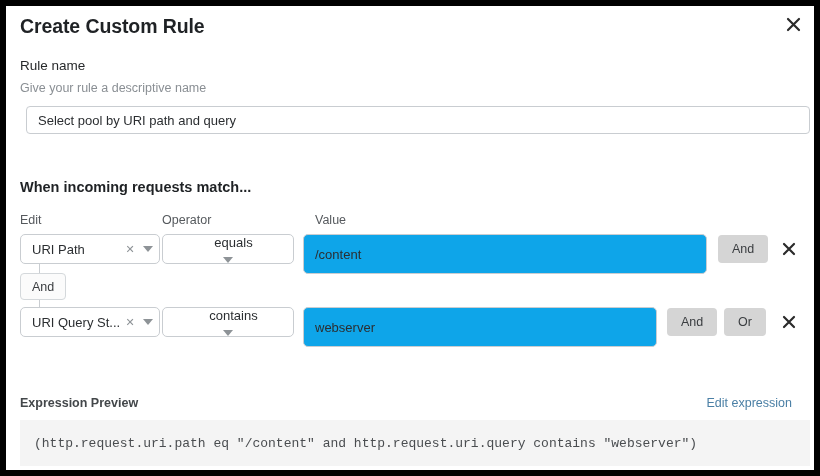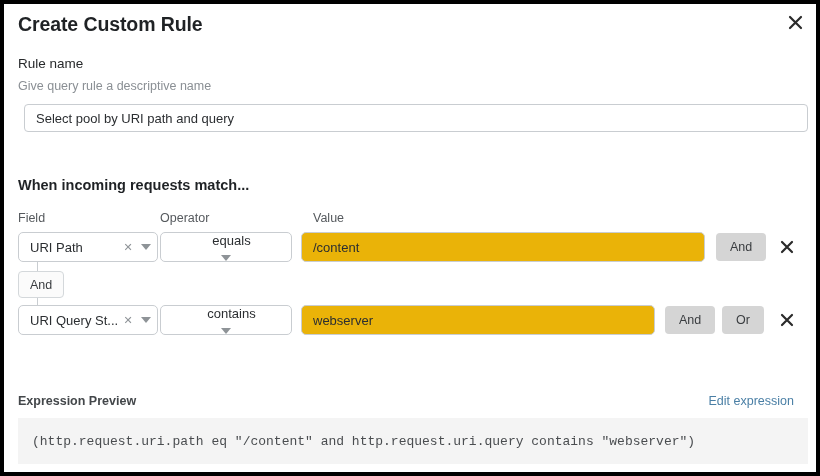"Create Custom Rule" #dialog { border: 4px solid #000000 -> 6px solid #000000 }
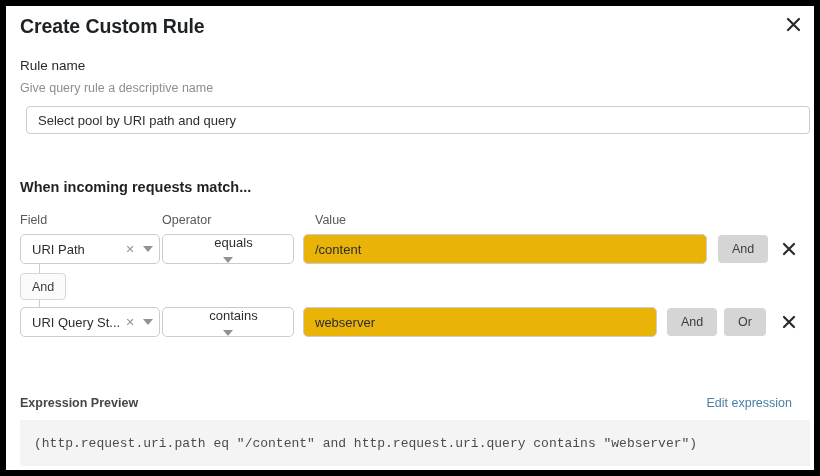"Give query rule a descriptive" div.section-help { text: query -> your }
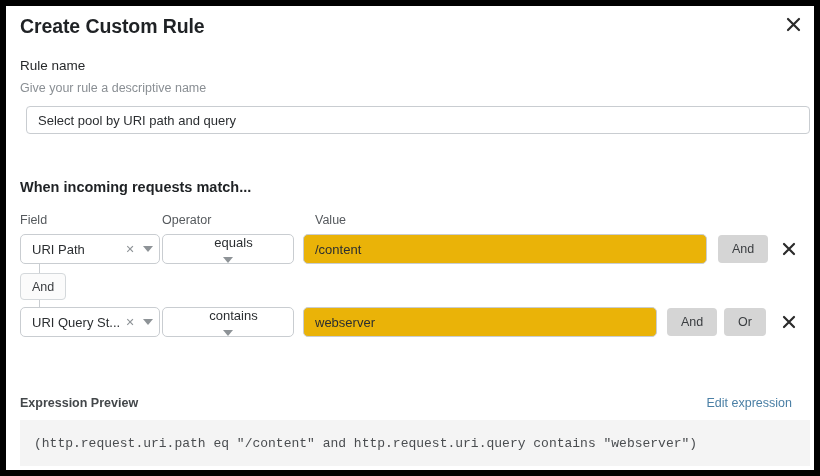"Field" div.col-label { text: Field -> Edit }
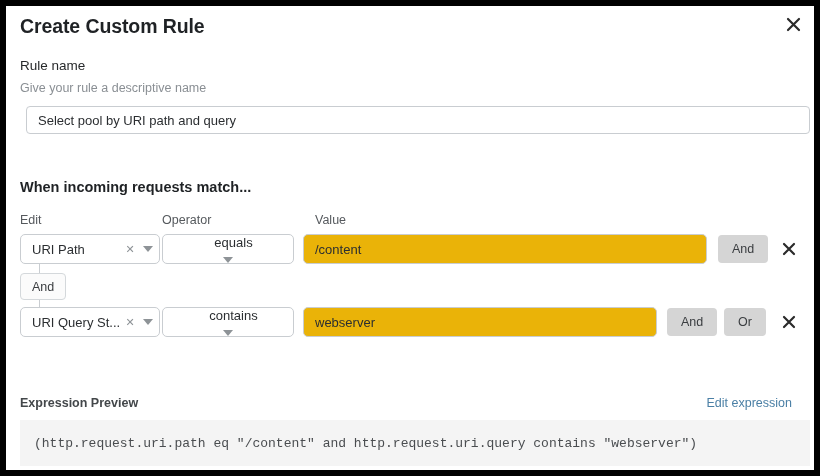"/content" .val-input { background: #eab308 -> #0ea5e9; height: 30px -> 40px }
